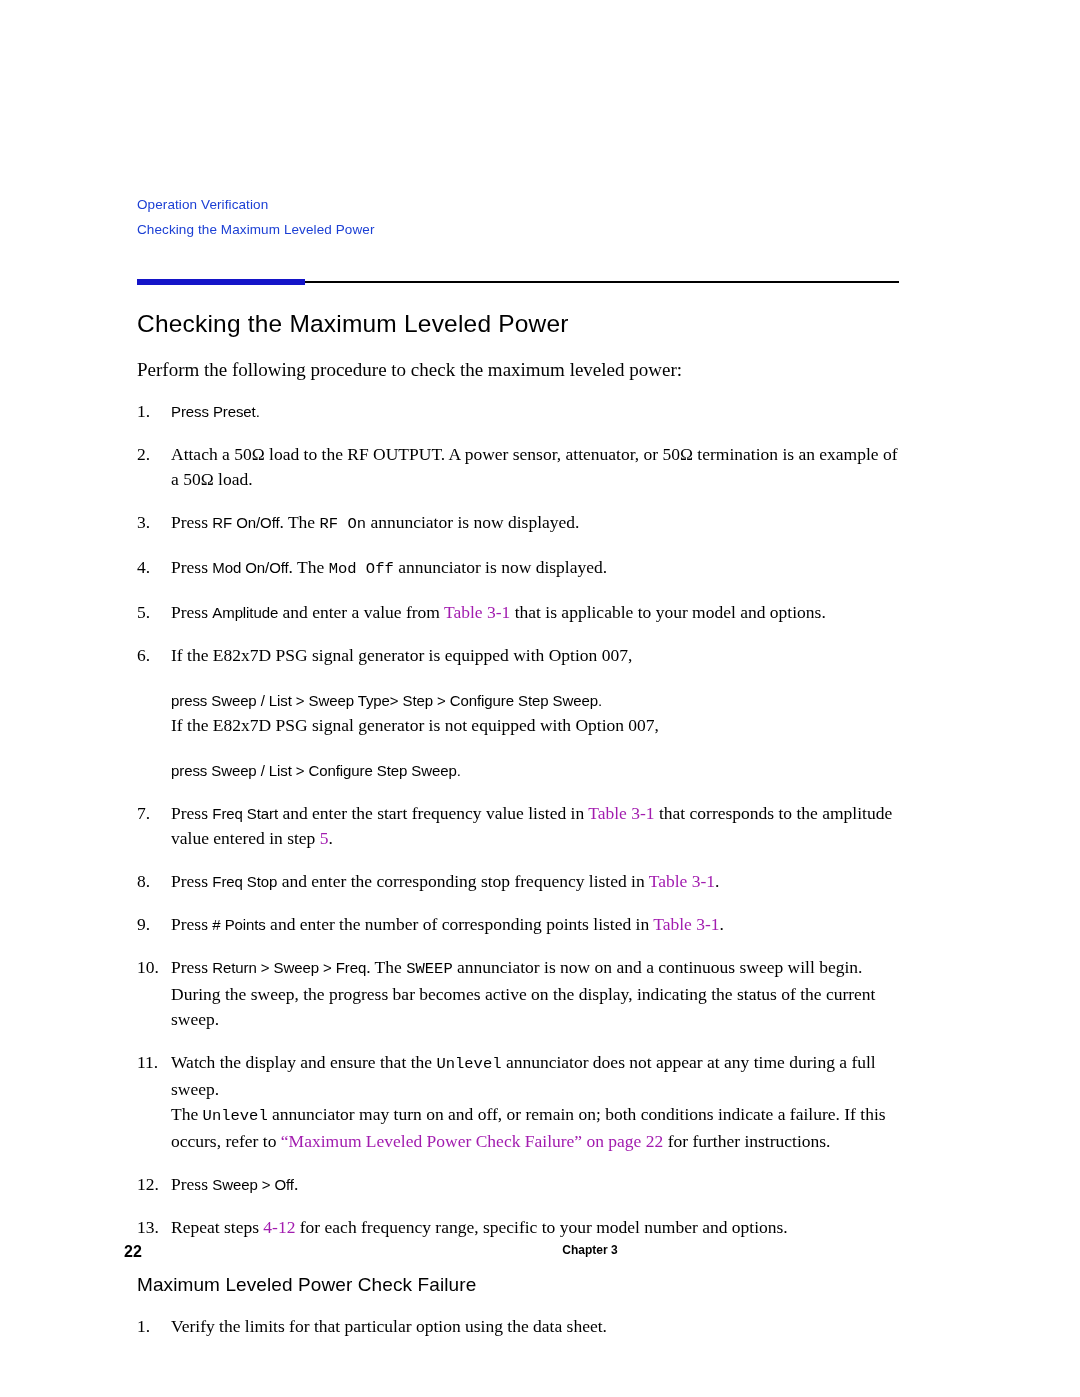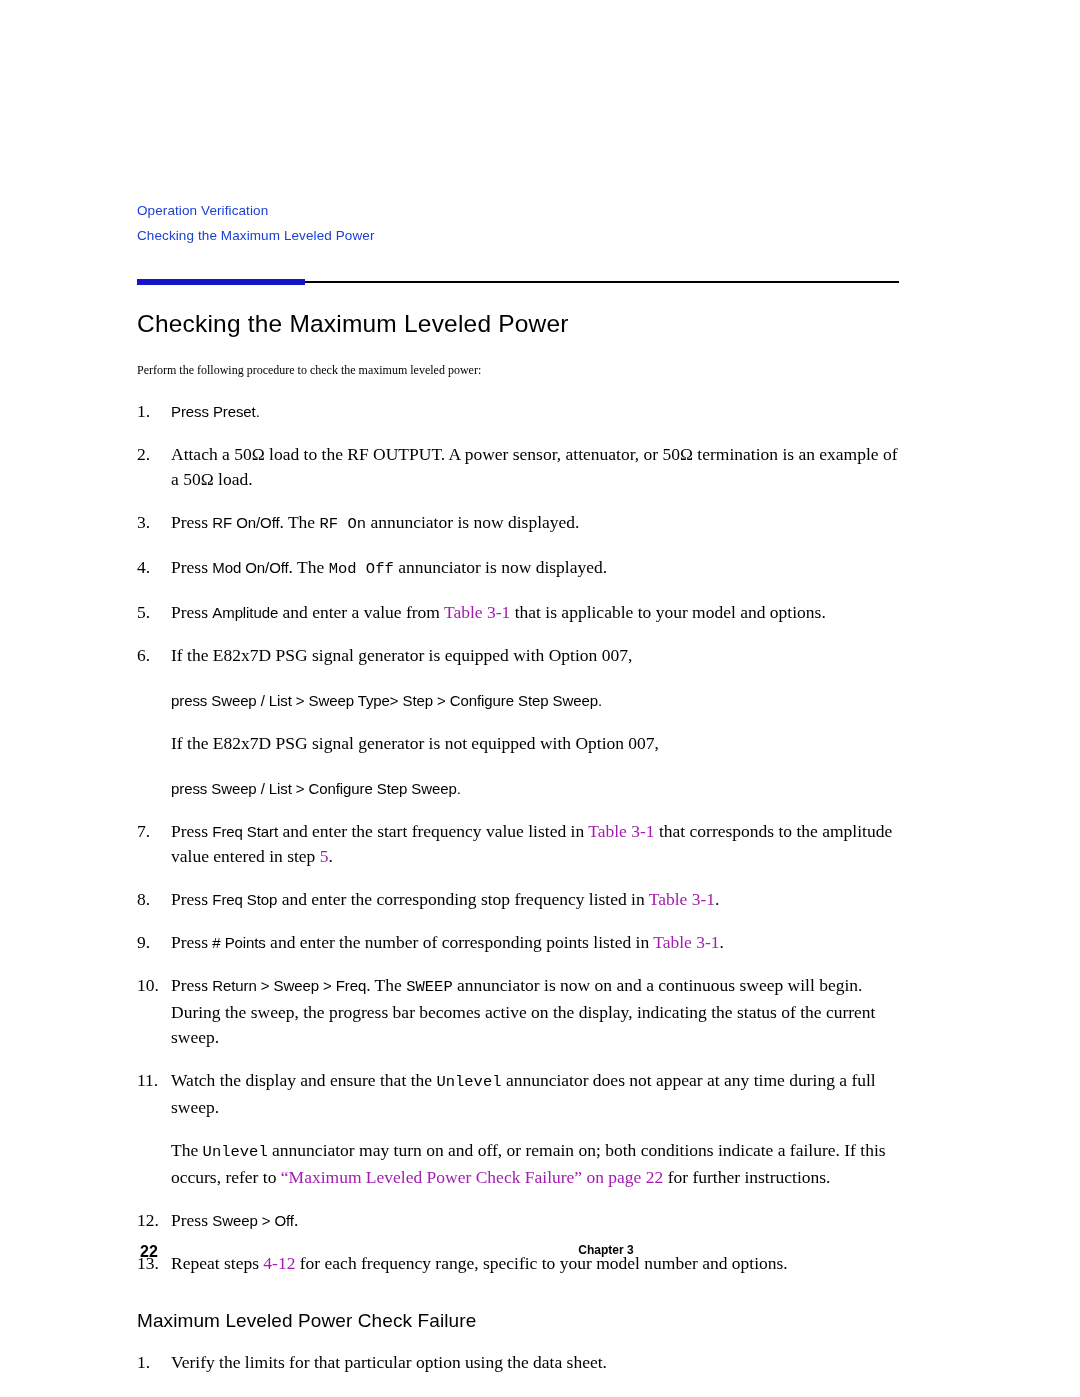"Operation Verification" .header { top: 198px -> 192px }
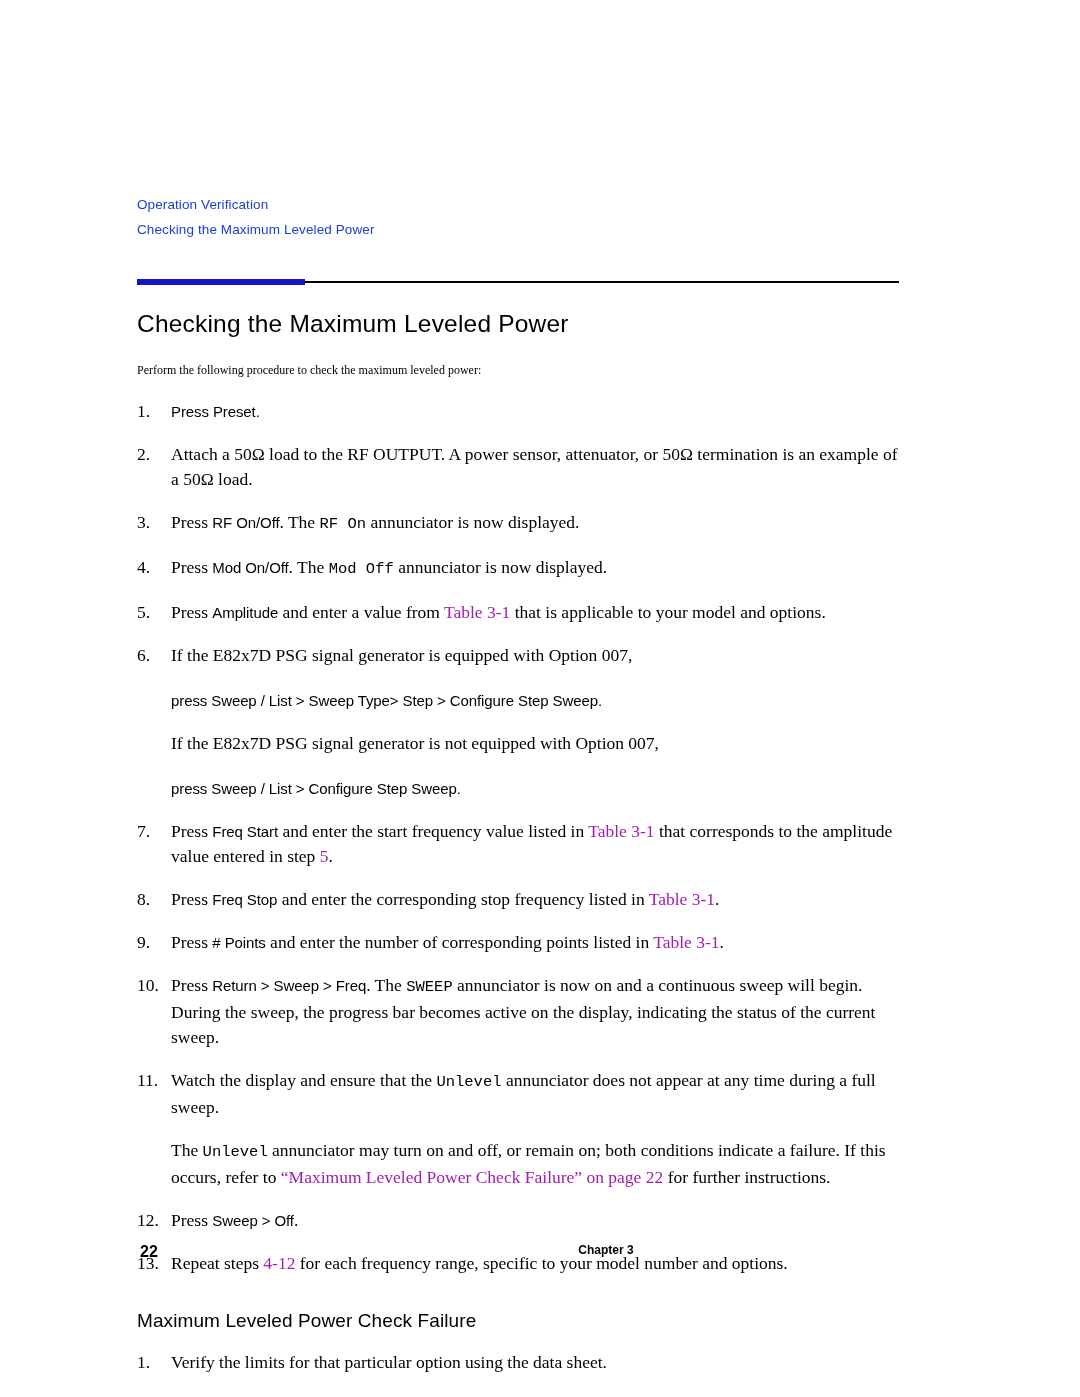"Perform the following procedure to" p.intro { font-size: 12px -> 19px }
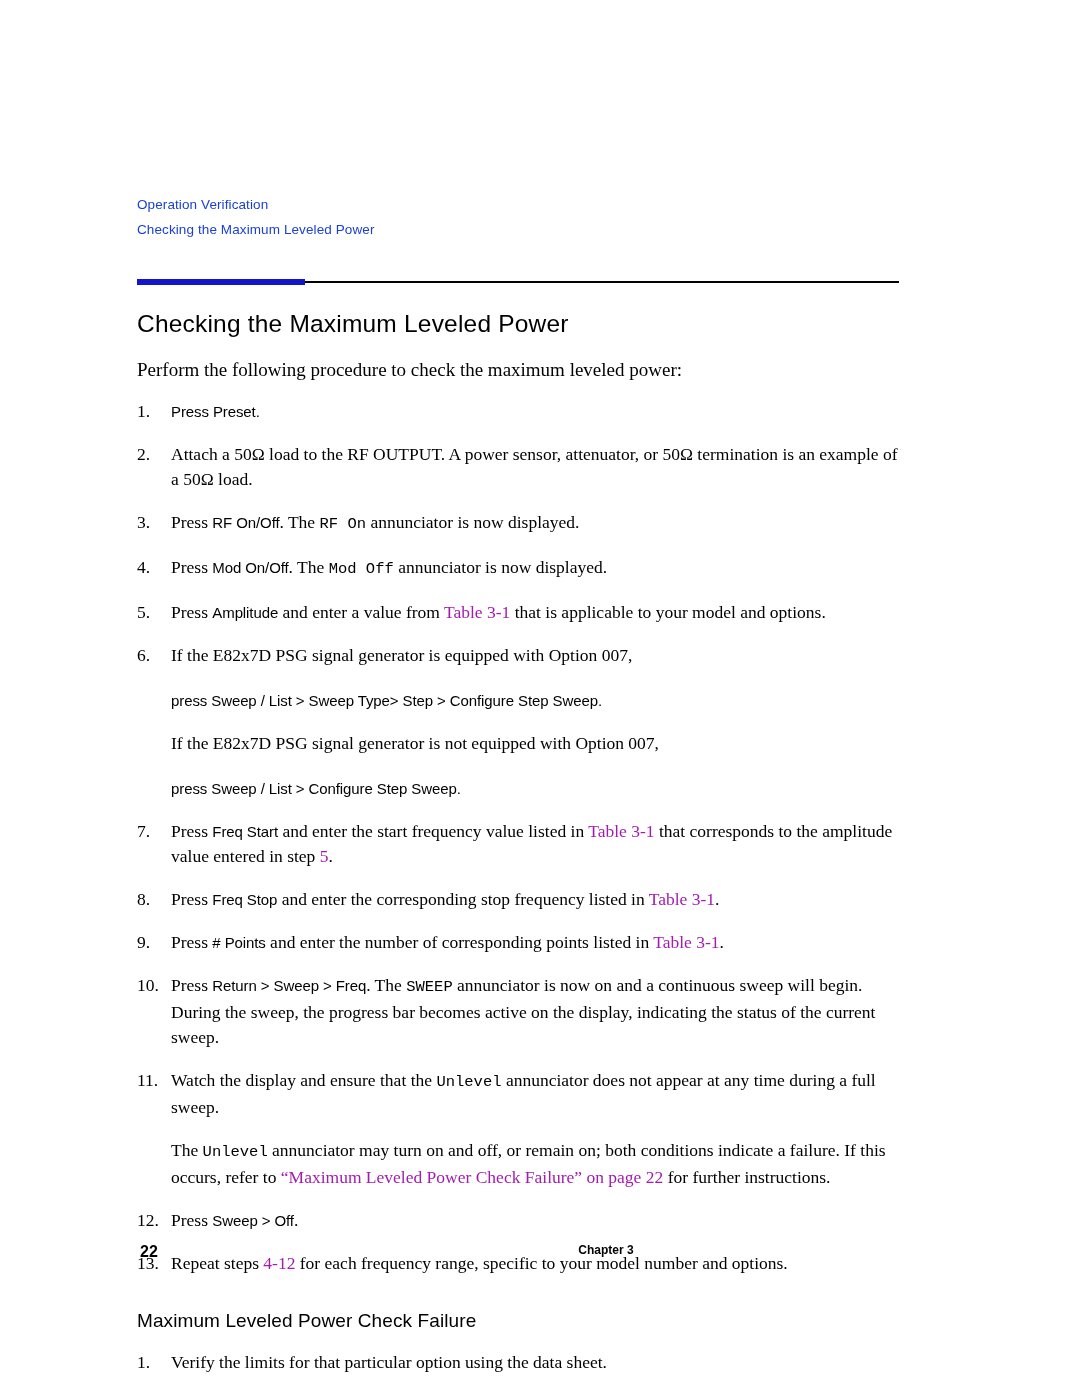"If the E82x7D PSG signal generator is not" .gap-para { margin-top: 18px -> none }
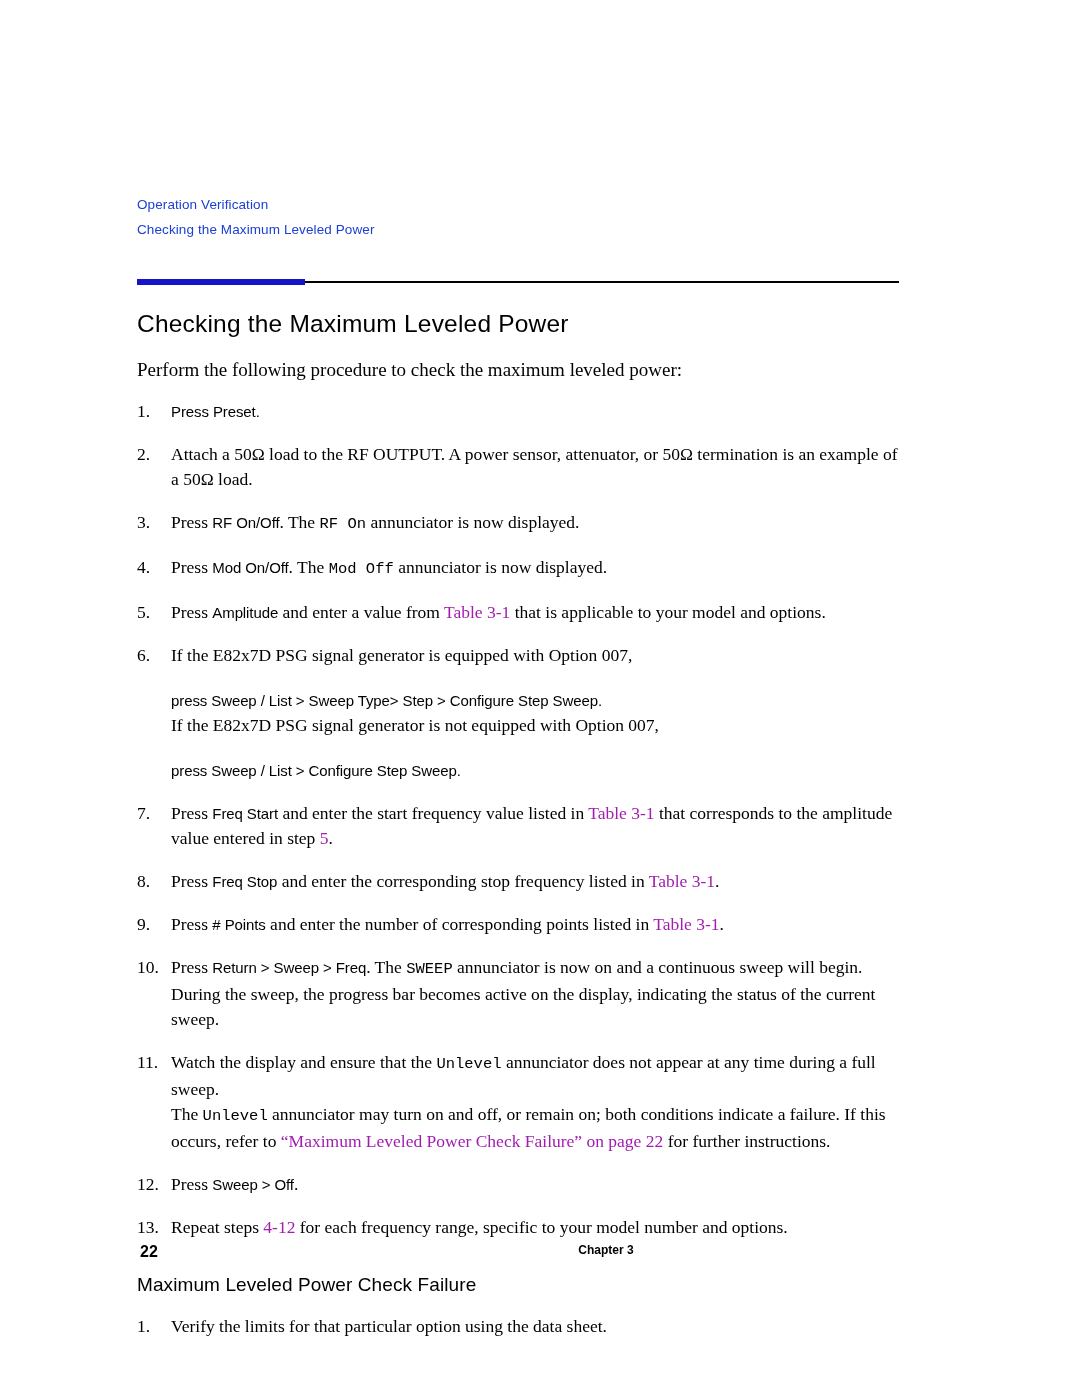"22" .footer { left: 16px -> 0 }
